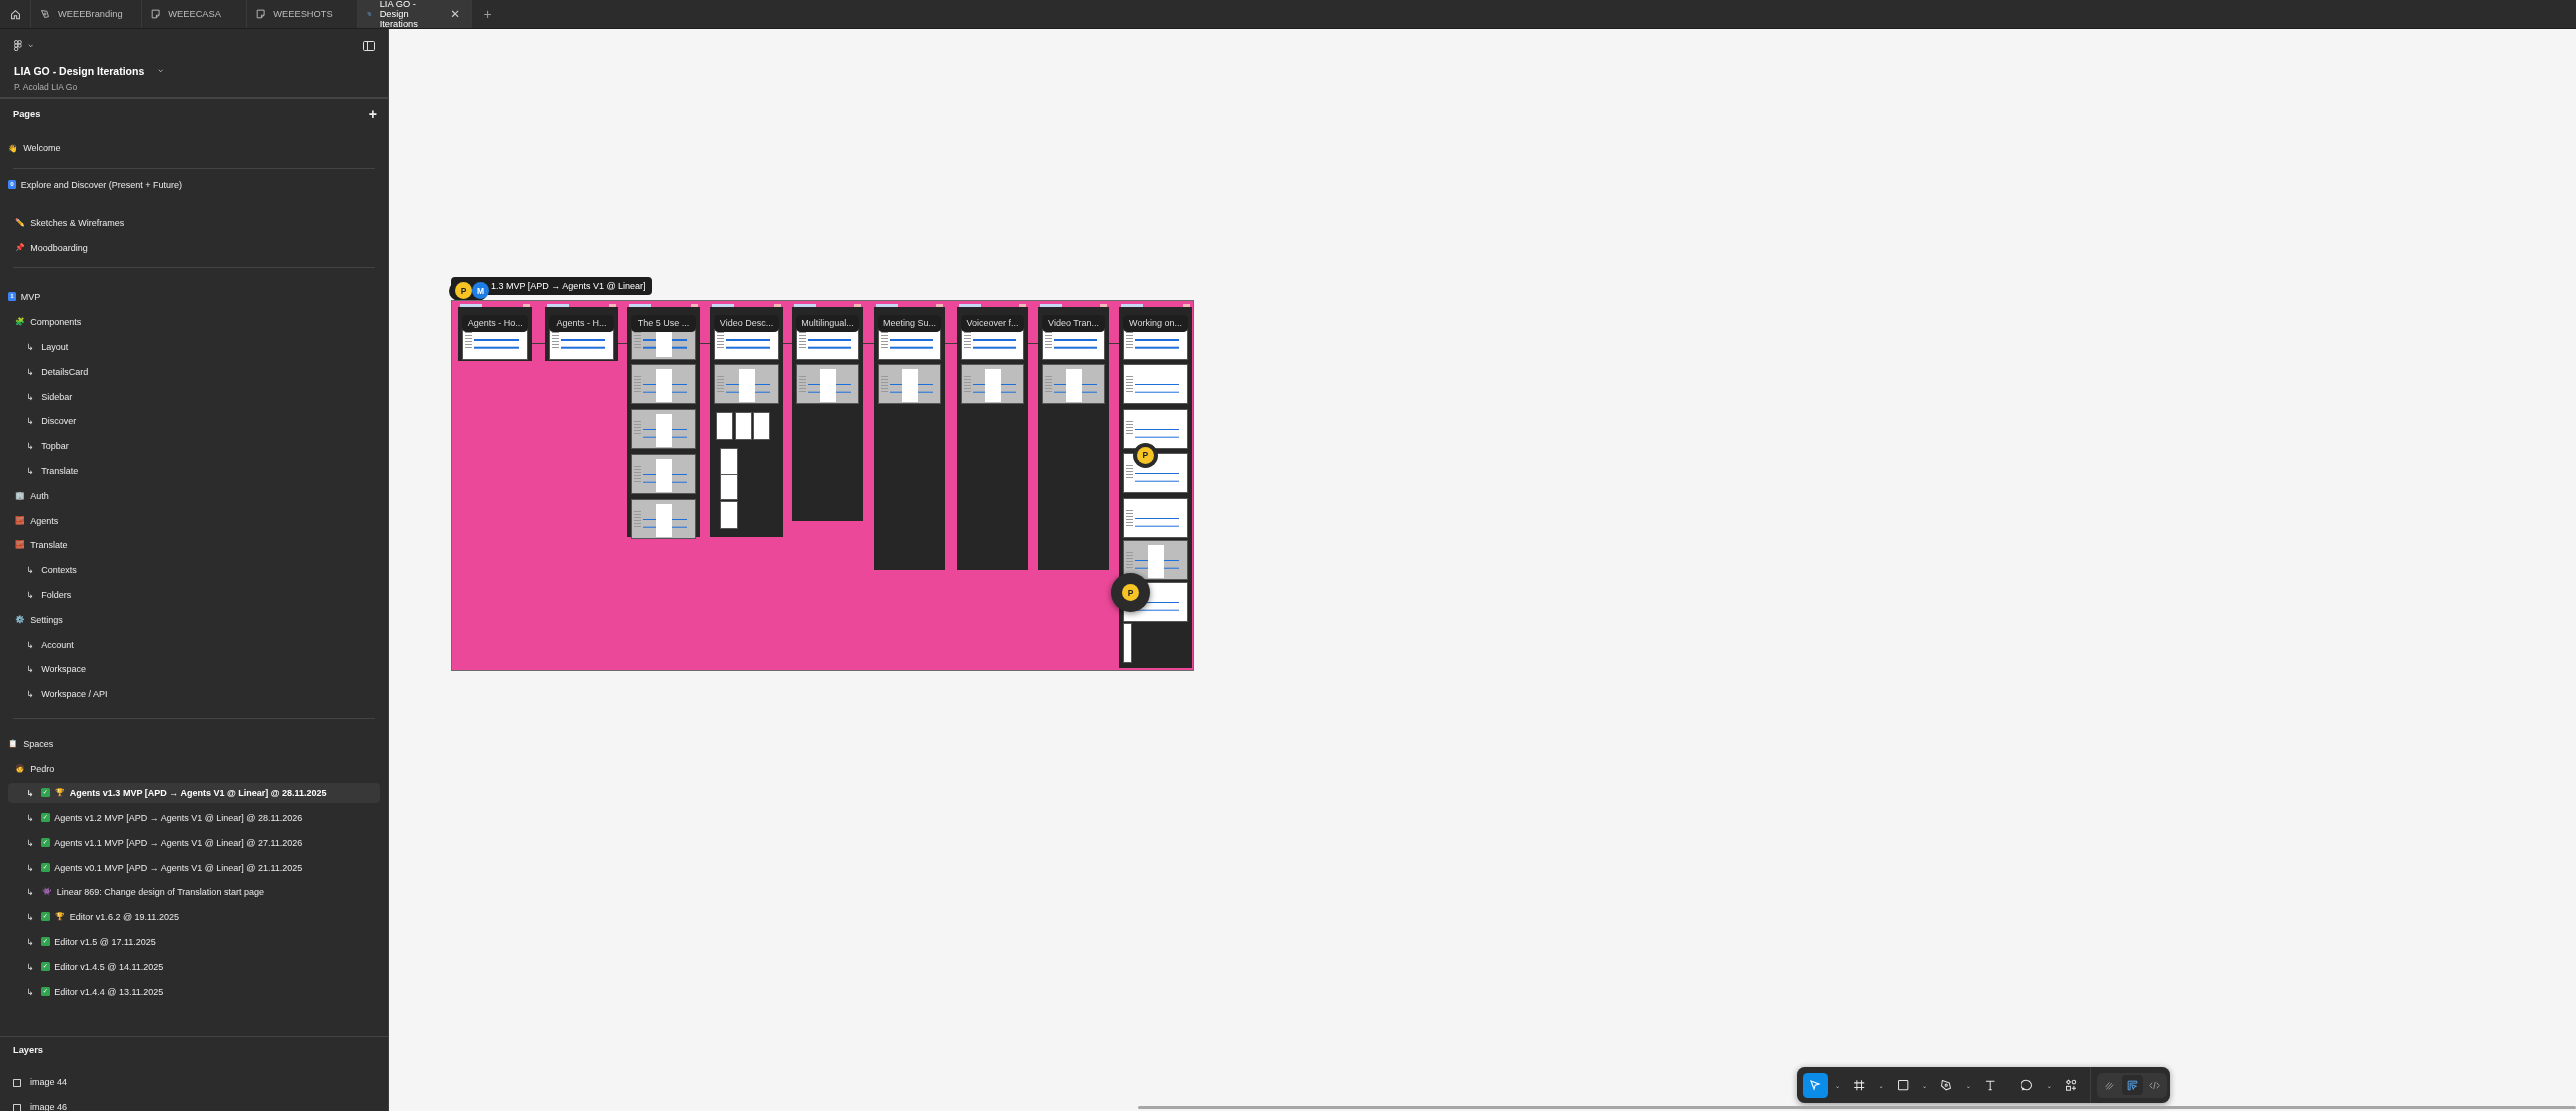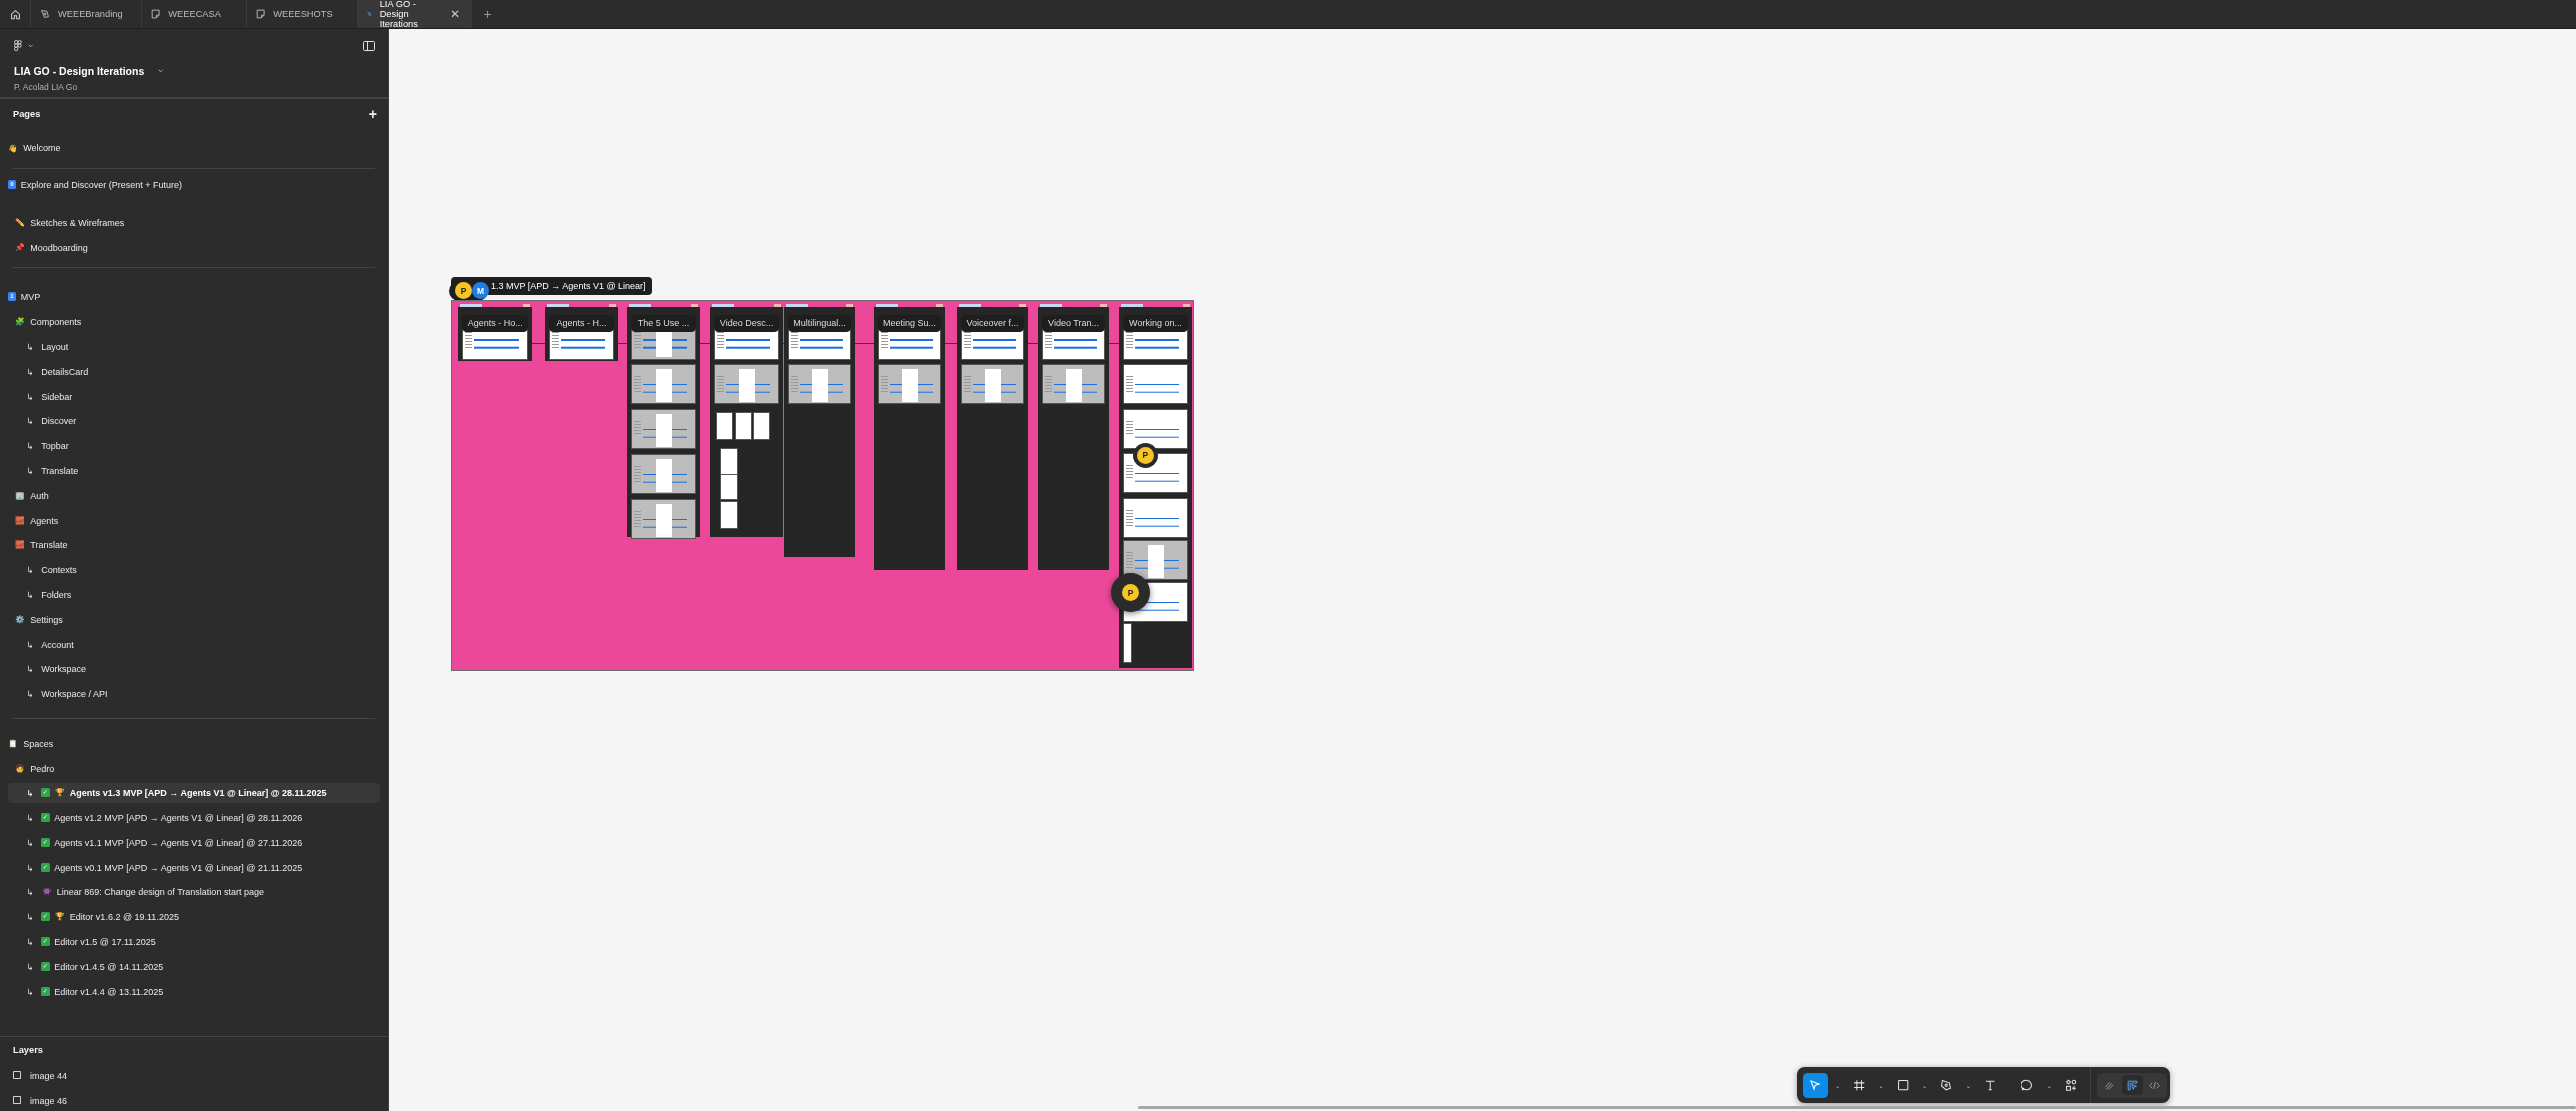"Multilingual..." div.col { height: 250px -> 214px; left: 332px -> 340px }
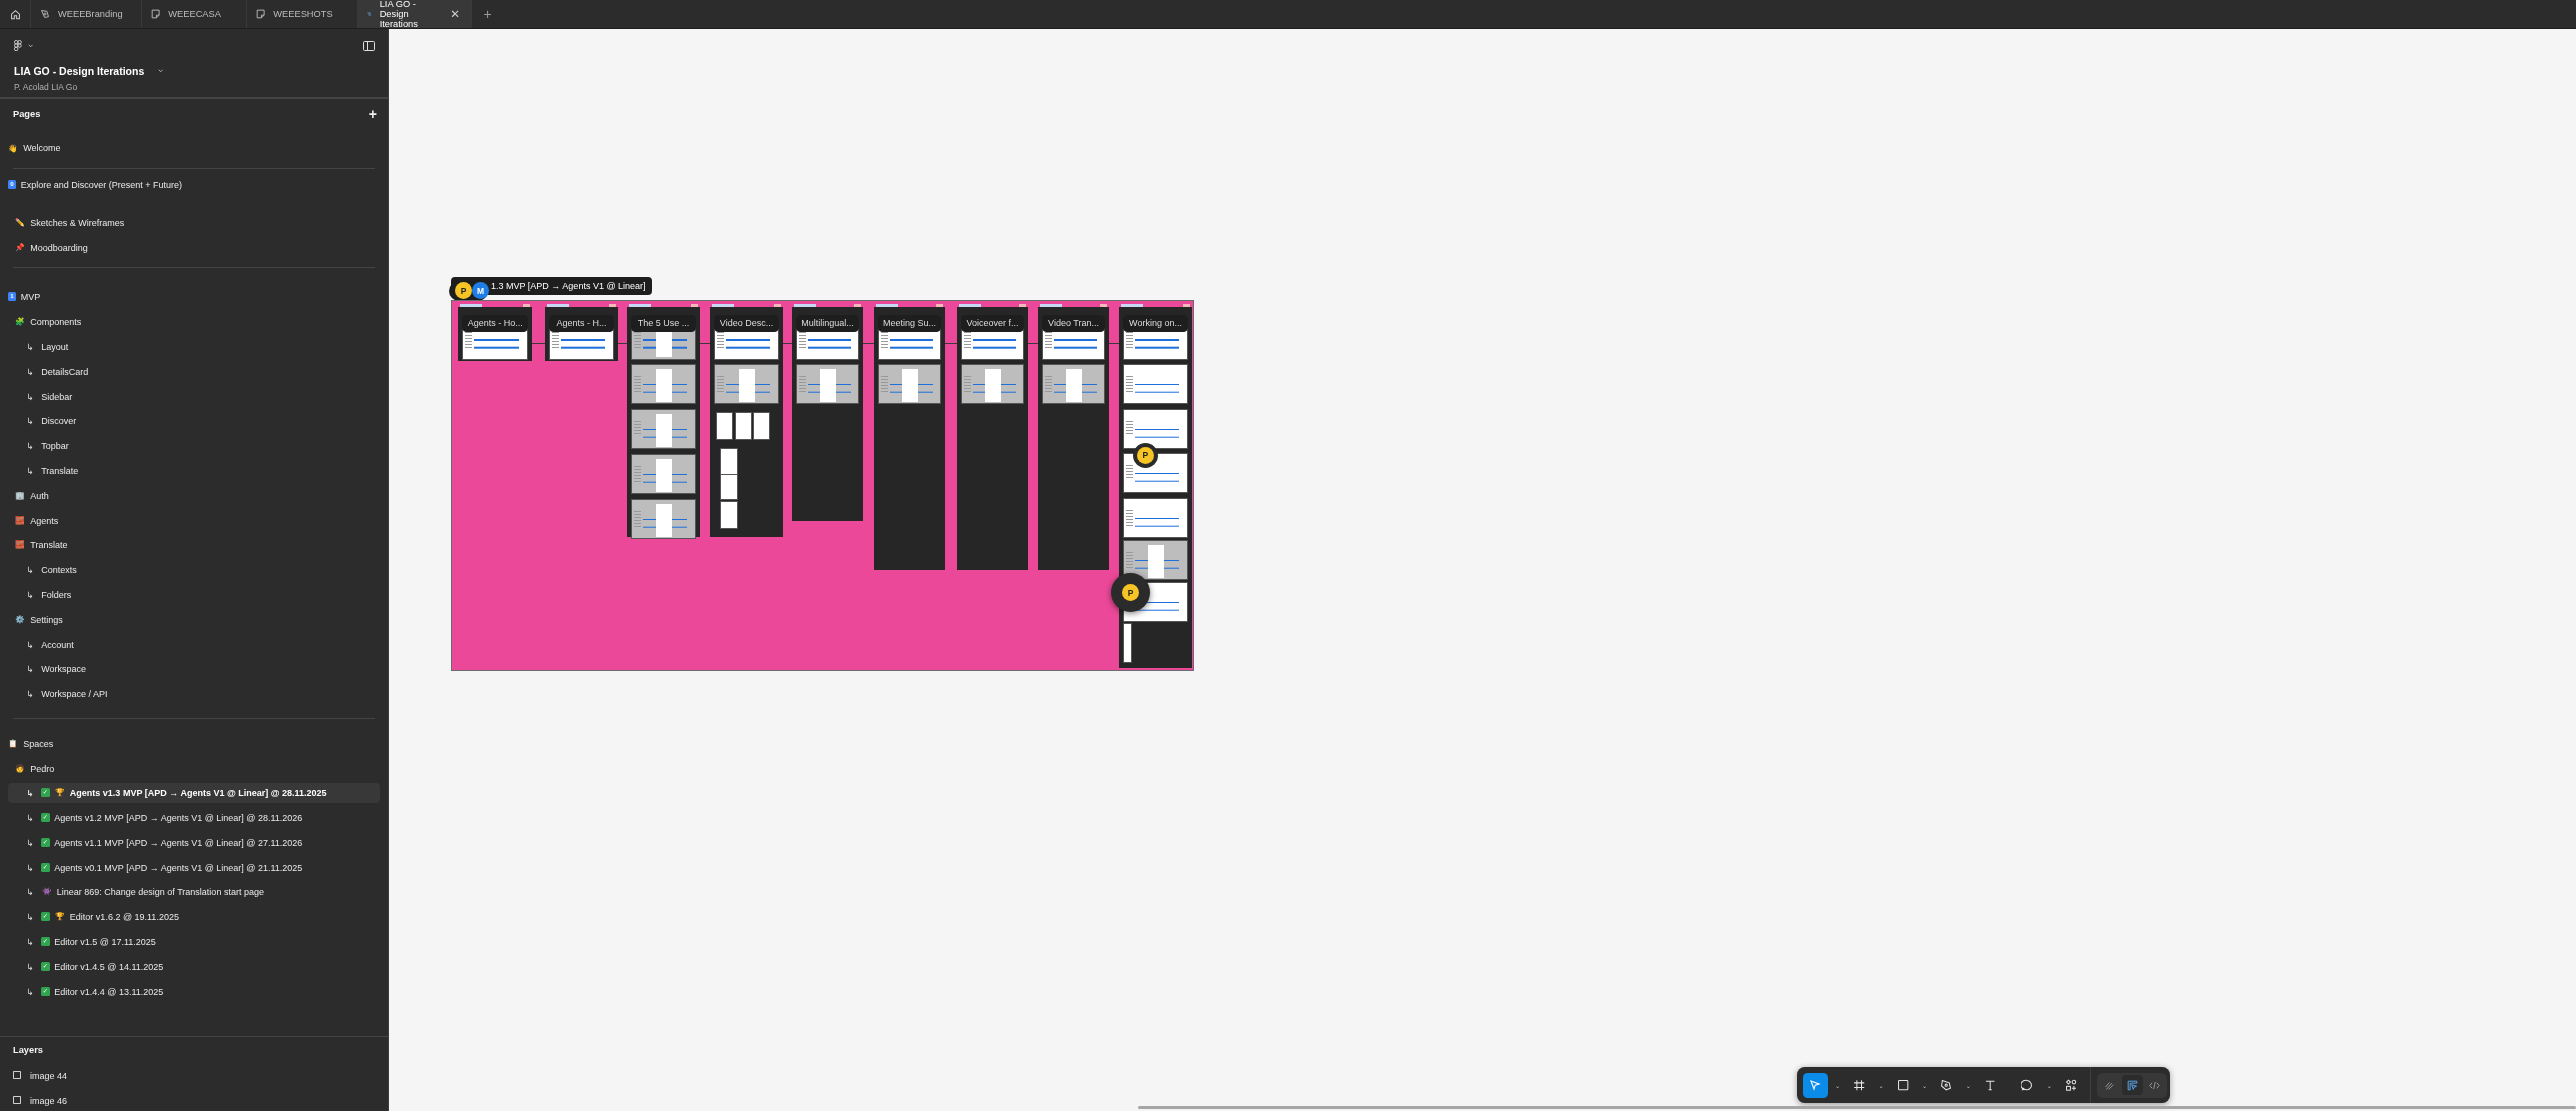"image 44" .layer { align-items: flex-start -> flex-end }
